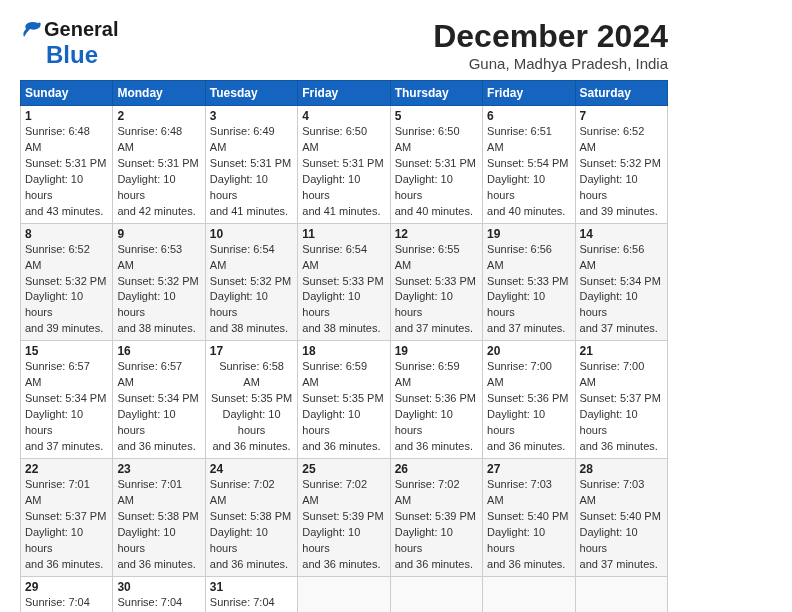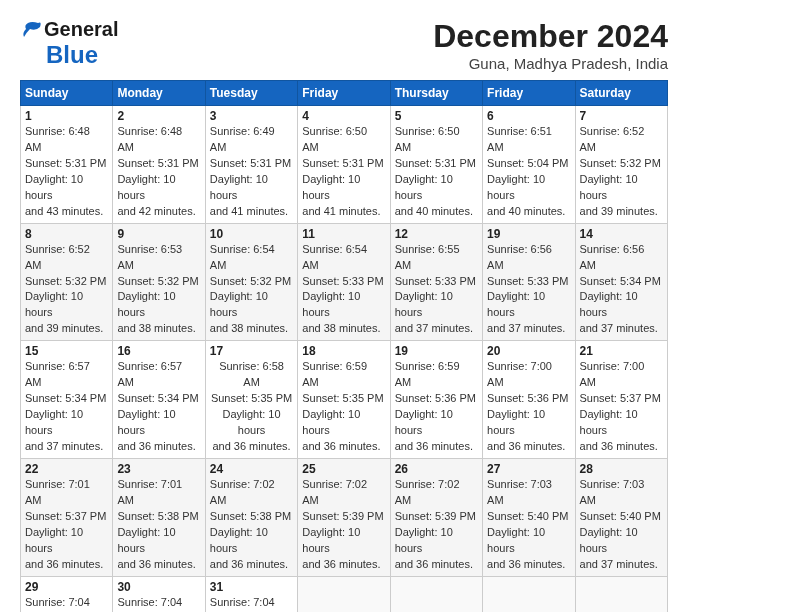"Sunrise: 6:51 AM" div.day-info { text: 5:04 -> 5:54 }
